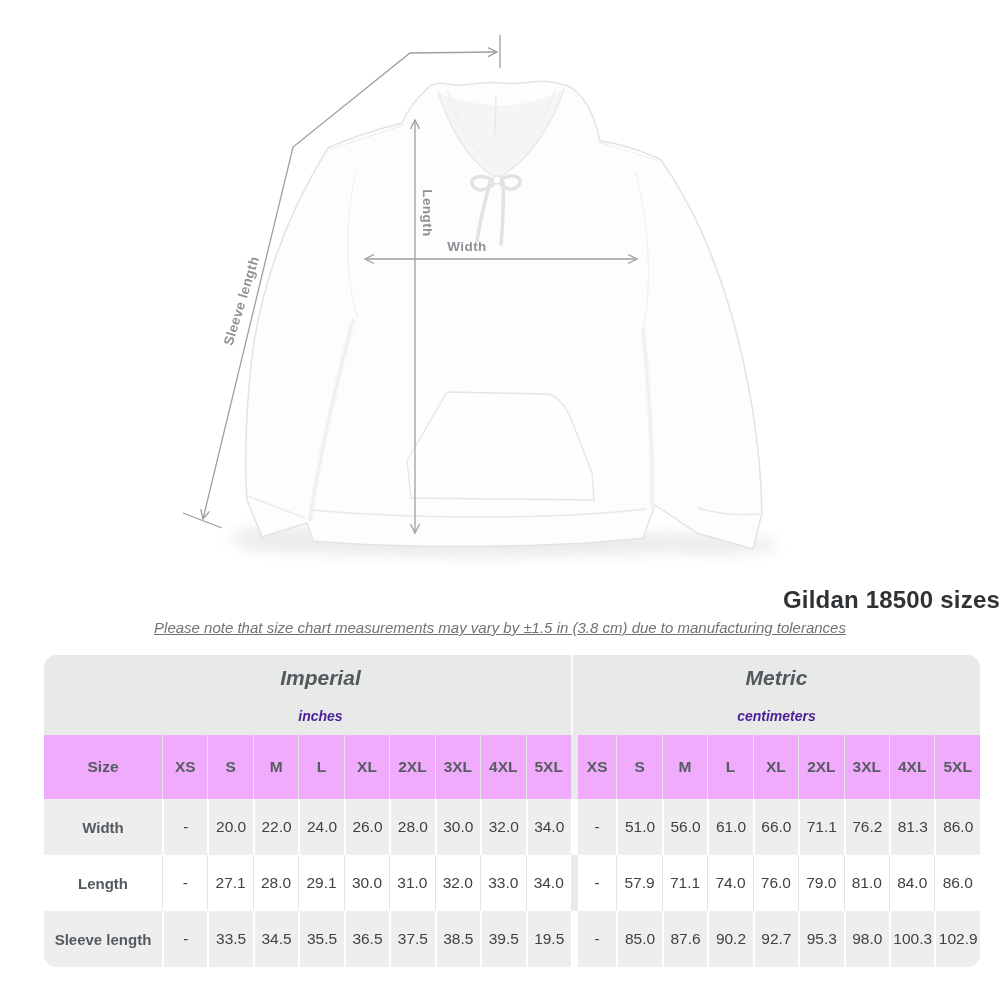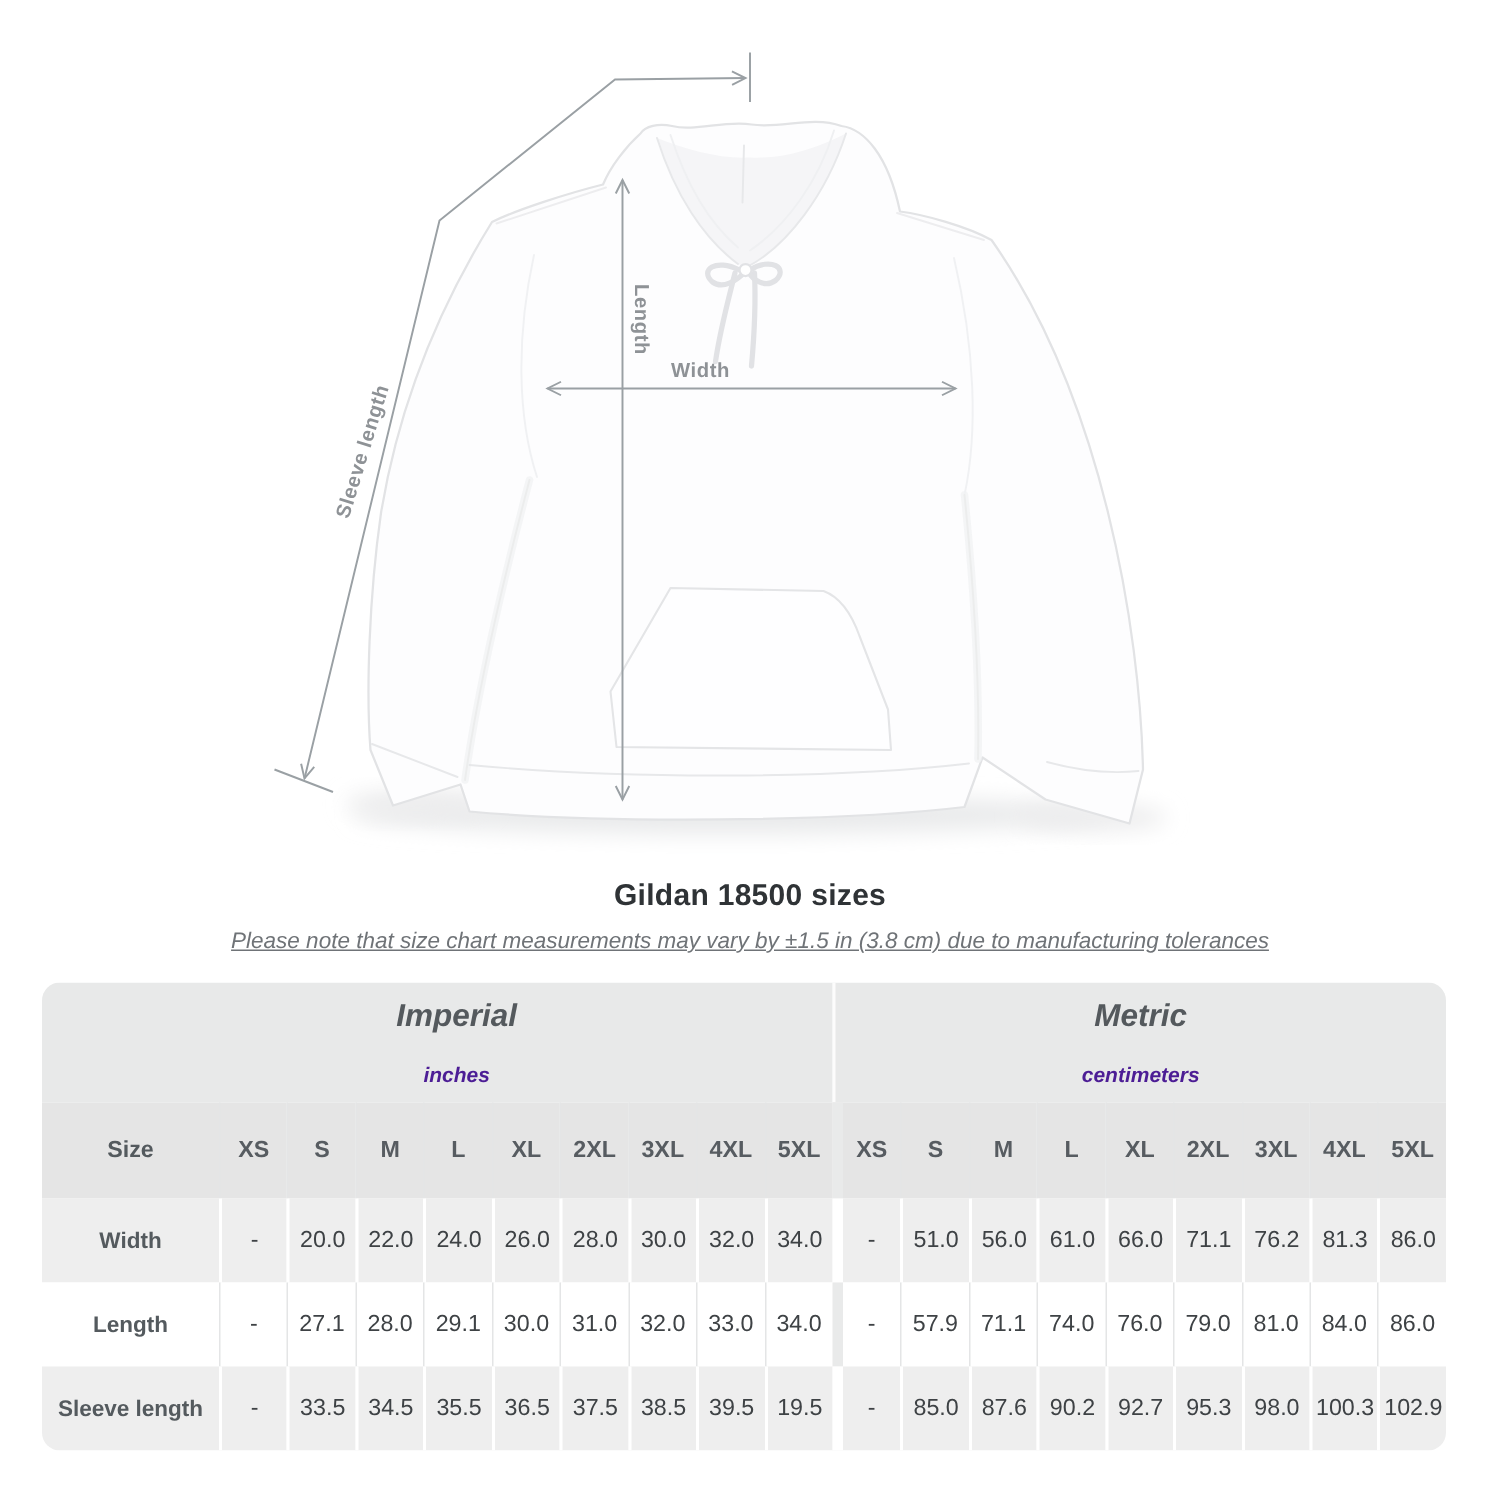"Gildan 18500 sizes" .title { font-size: 20px -> 24px; text-align: center -> right }
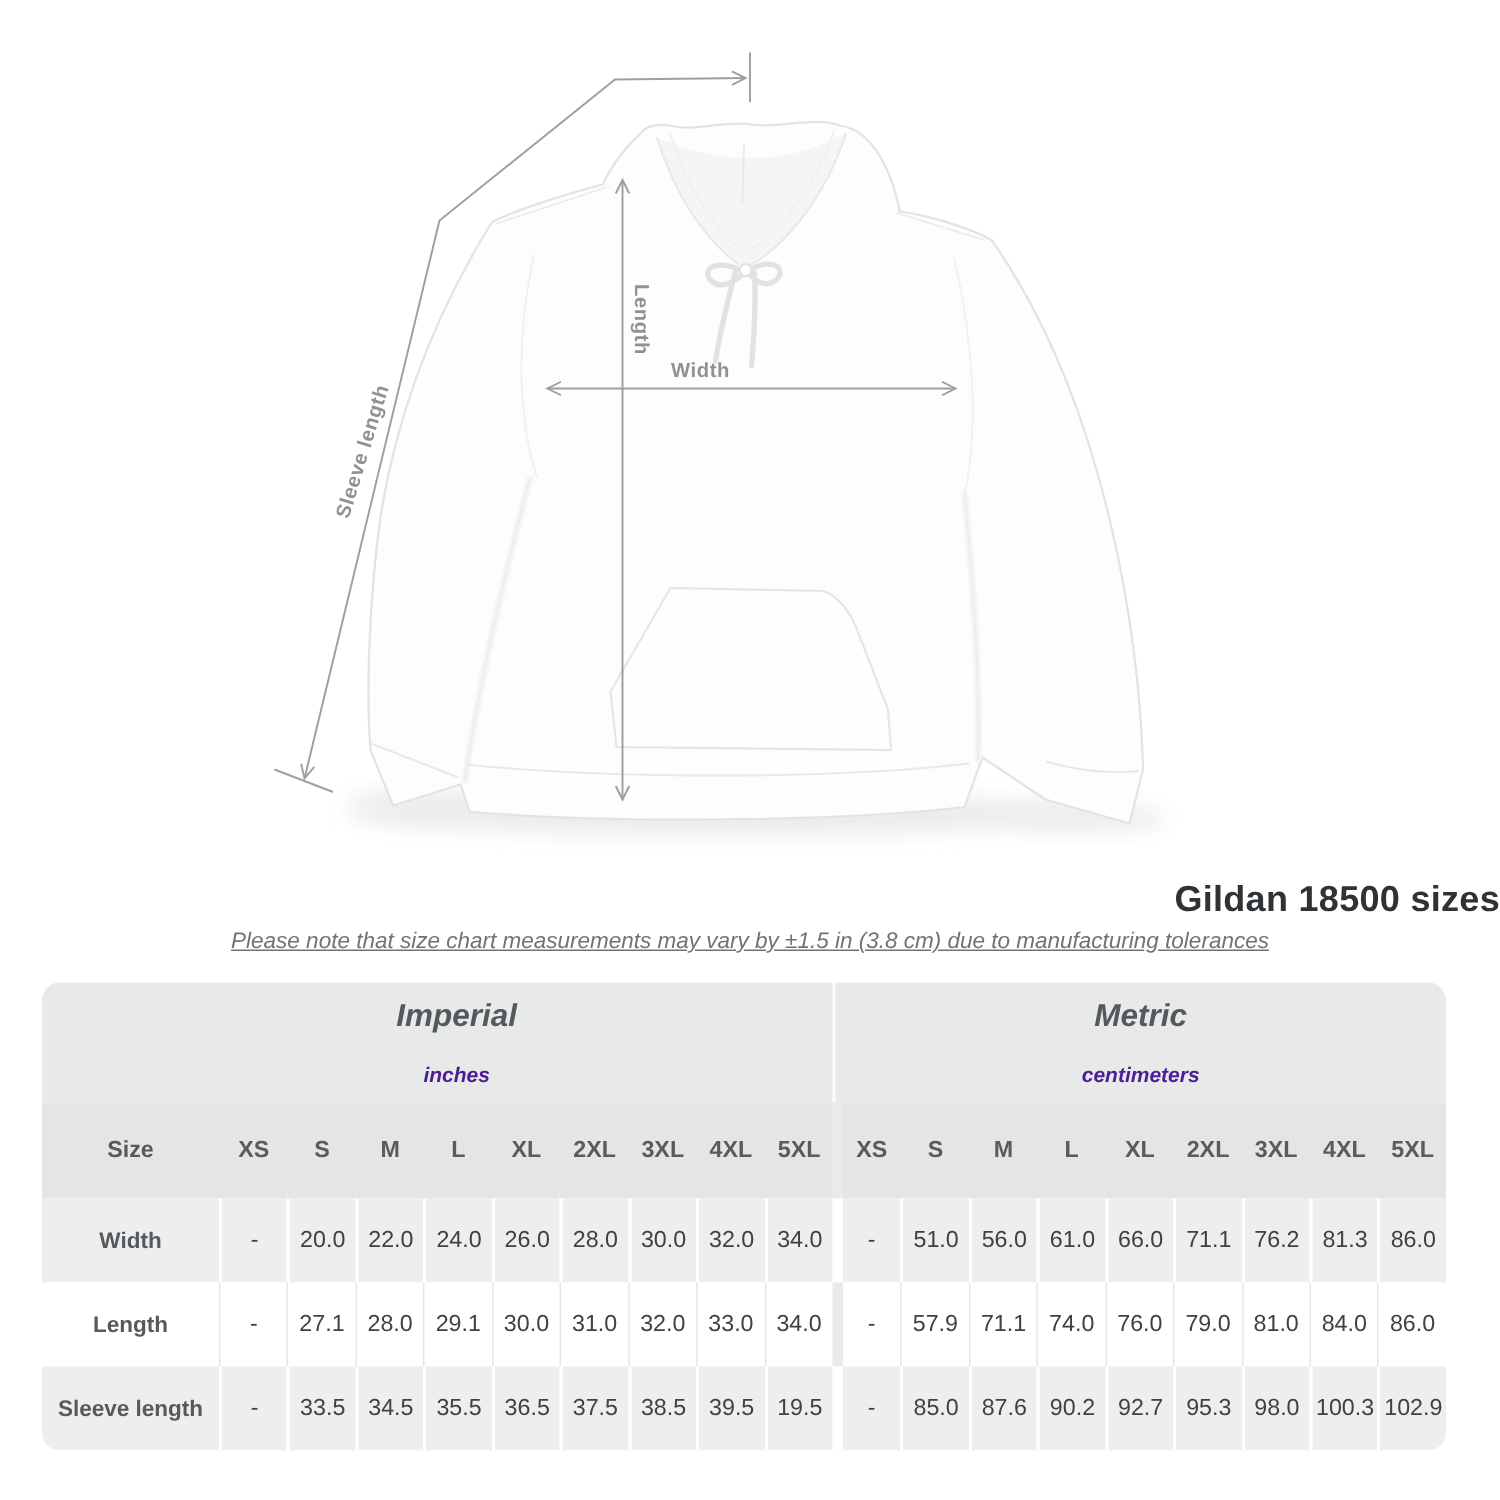"Imperial" .table-wrap { left: 28px -> 44px }
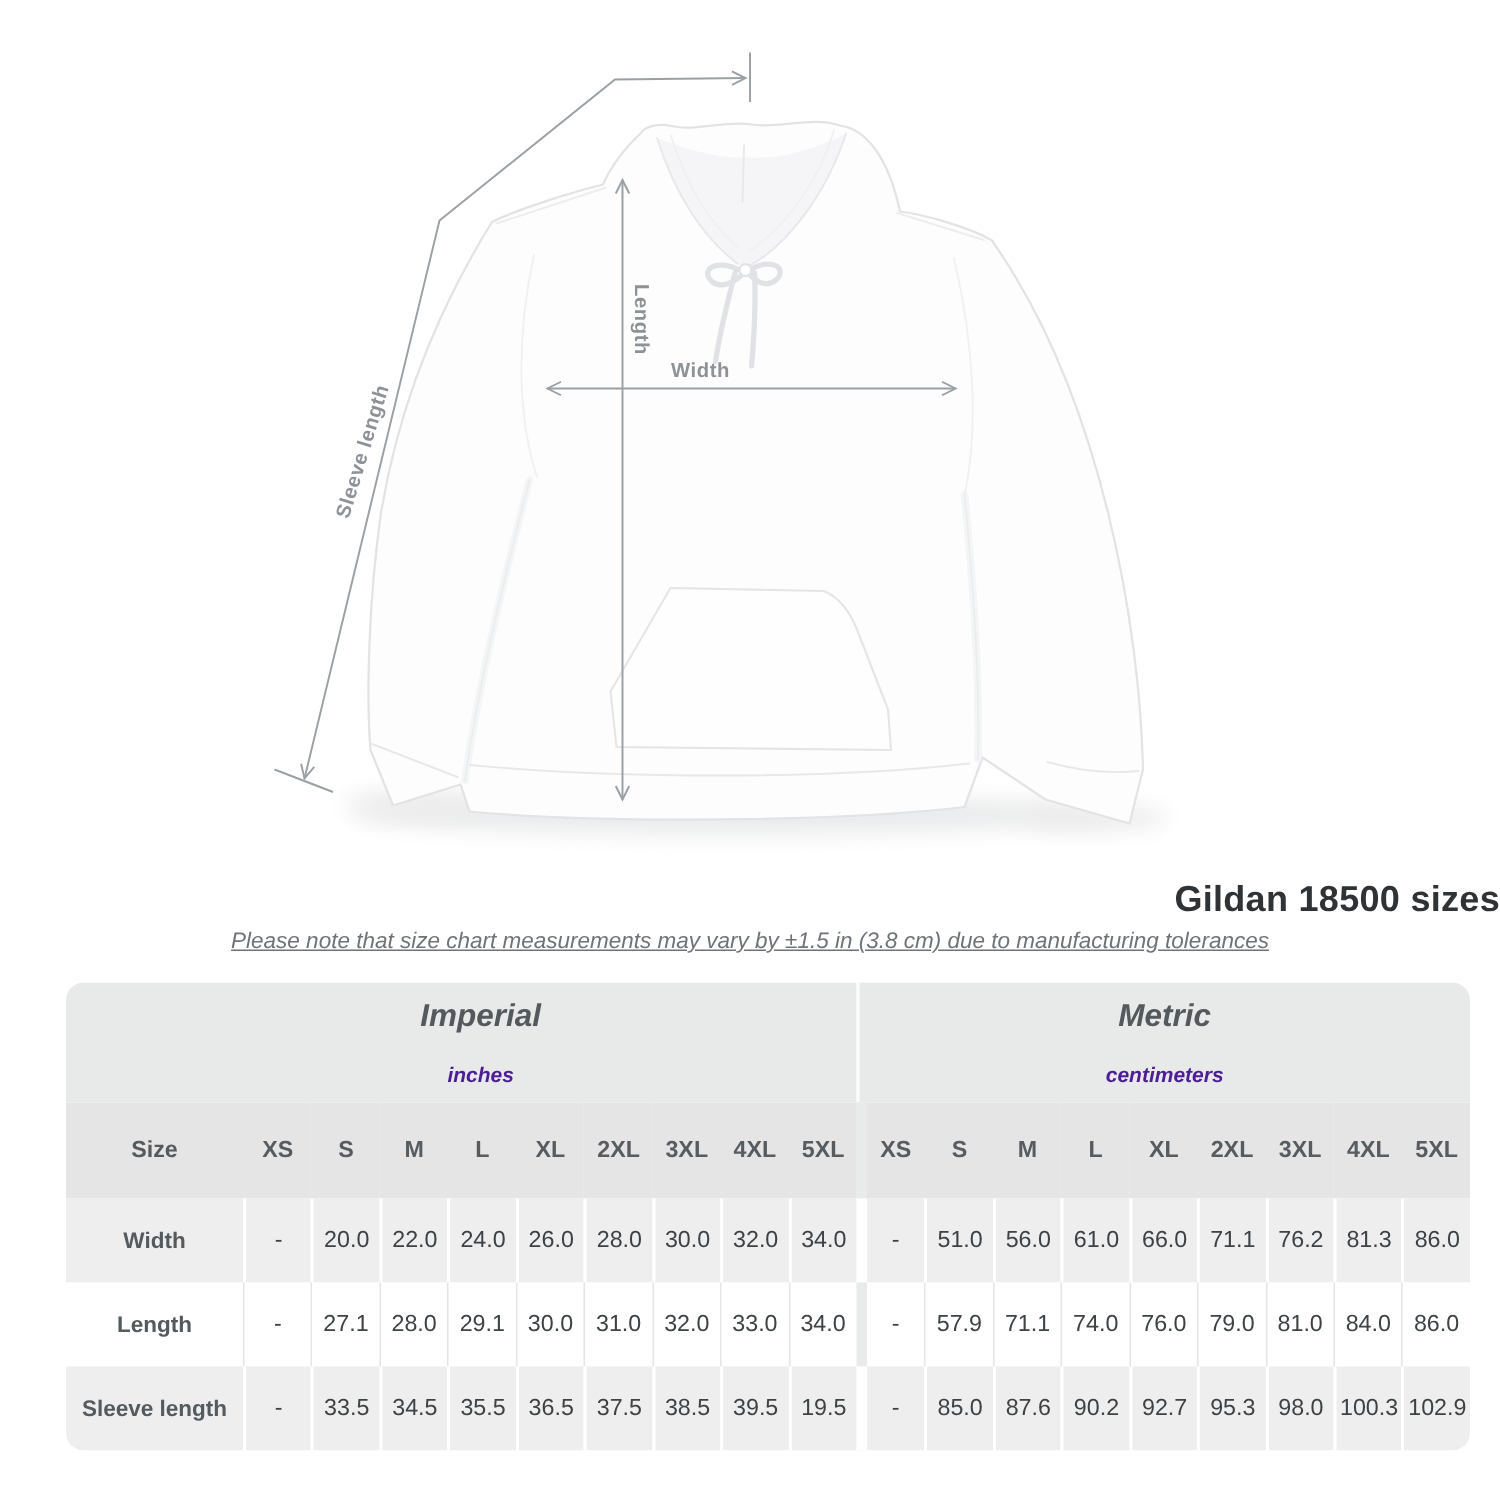"Size" tr.size-row { background: #e5e5e5 -> #f0abfc }
